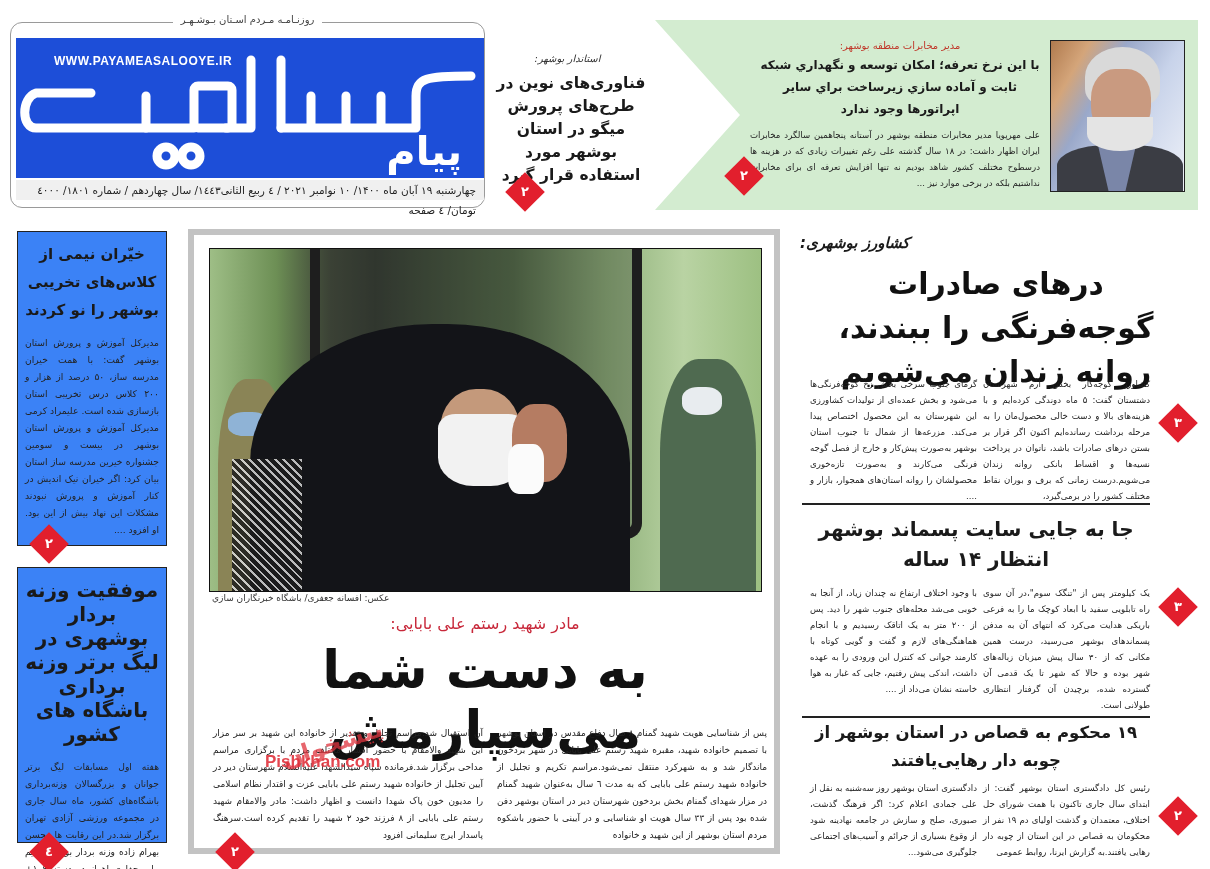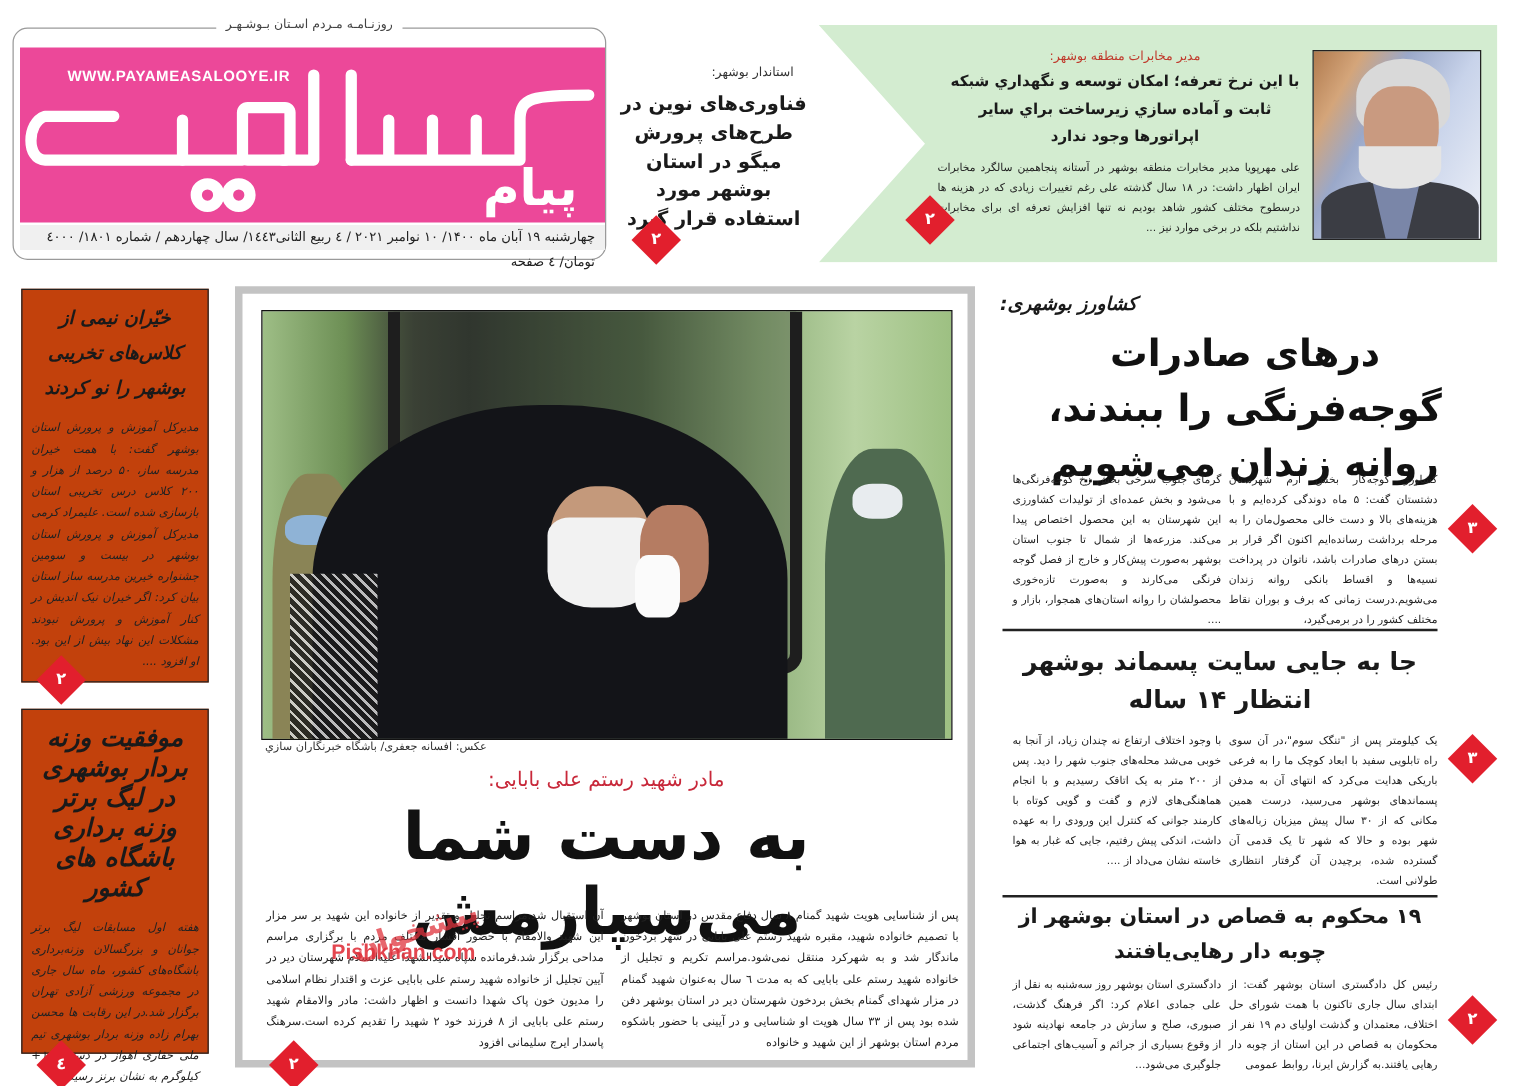"WWW.PAYAMEASALOOYE.IR" .mast-green { background: #ec4899 -> #1d4ed8 }
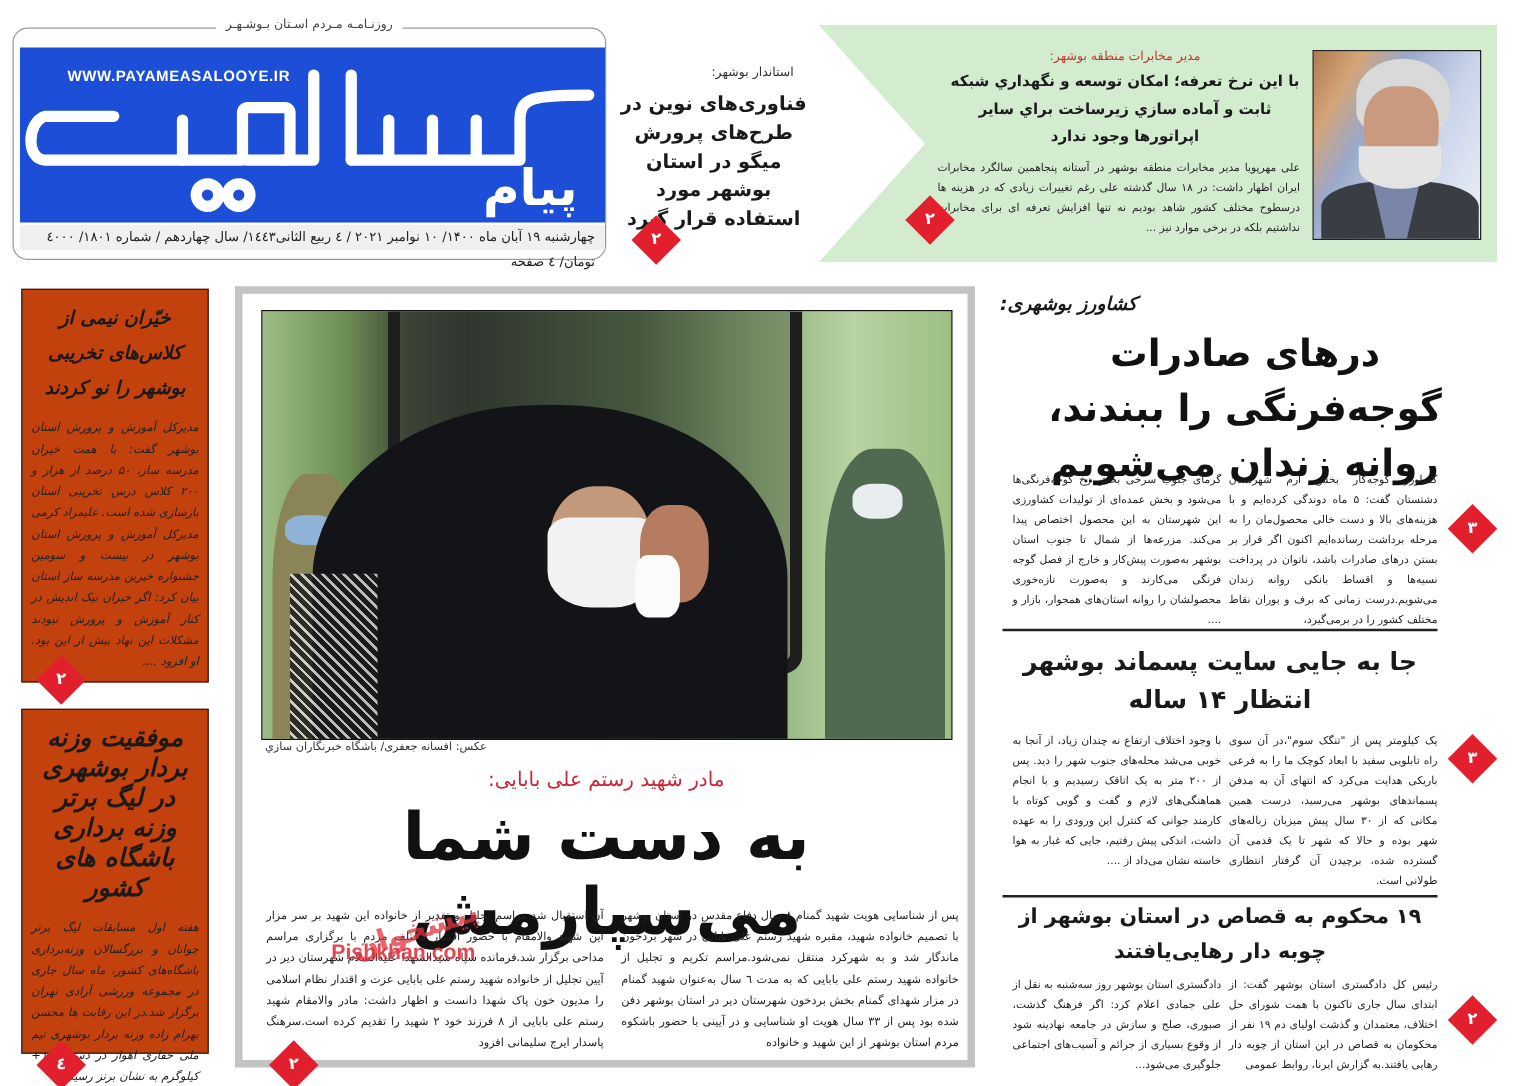"استاندار بوشهر:" .teaser-kicker { font-style: none -> italic; text-align: right -> center }
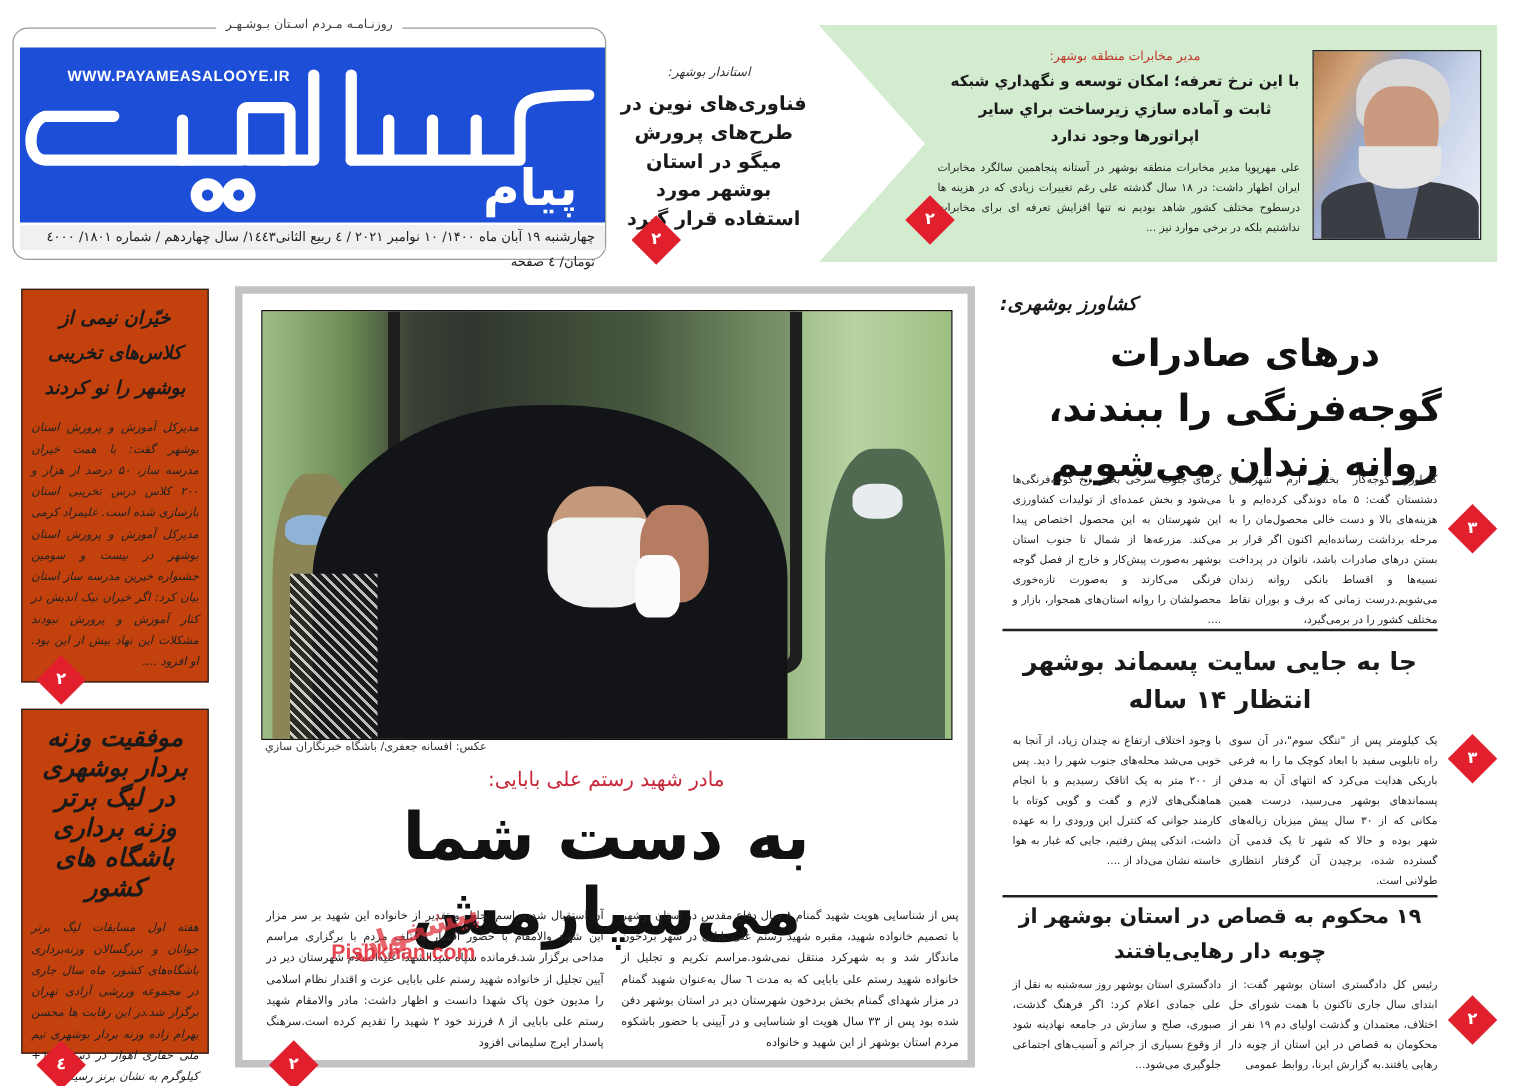"خیّران نیمی از کلاس‌های تخریبی" .side-box { background: #c2410c -> #3b82f6; font-style: italic -> none }
